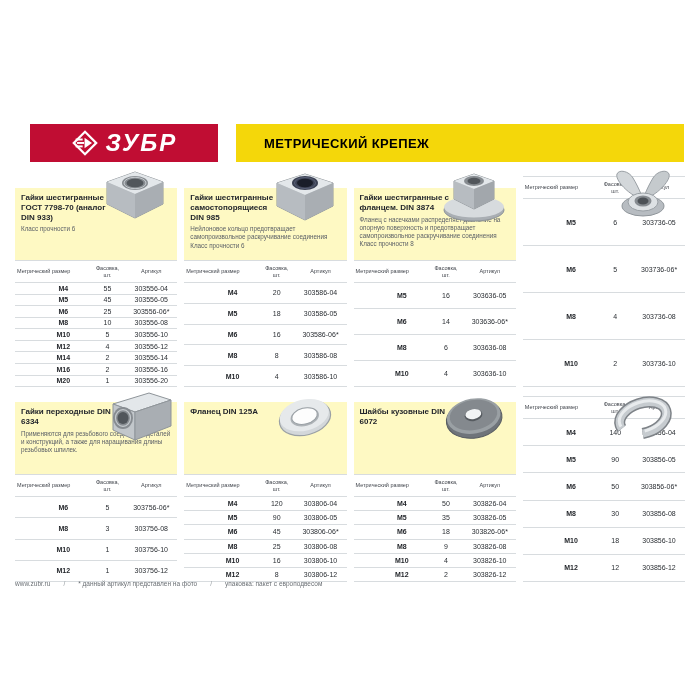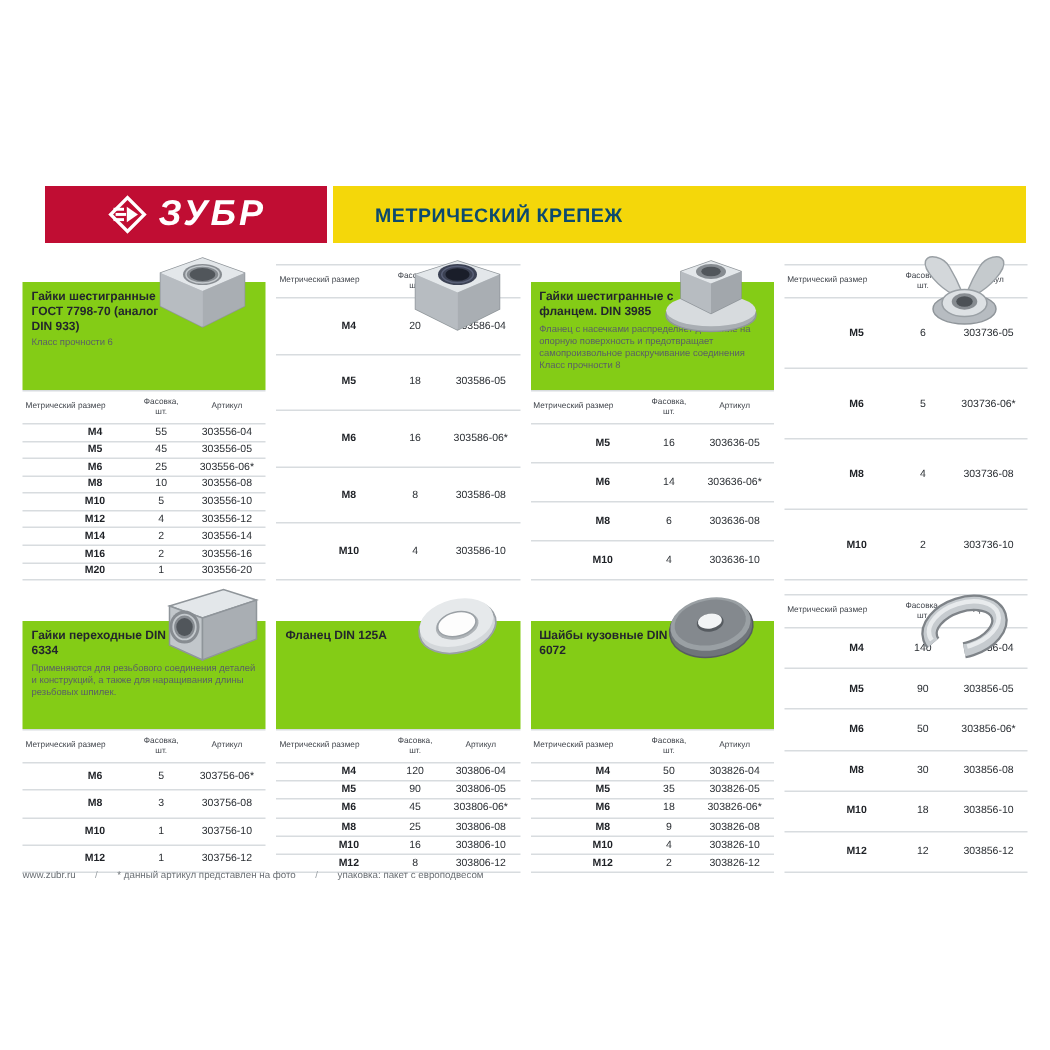"ЗУБР" .topbar { gap: 4px -> 18px }
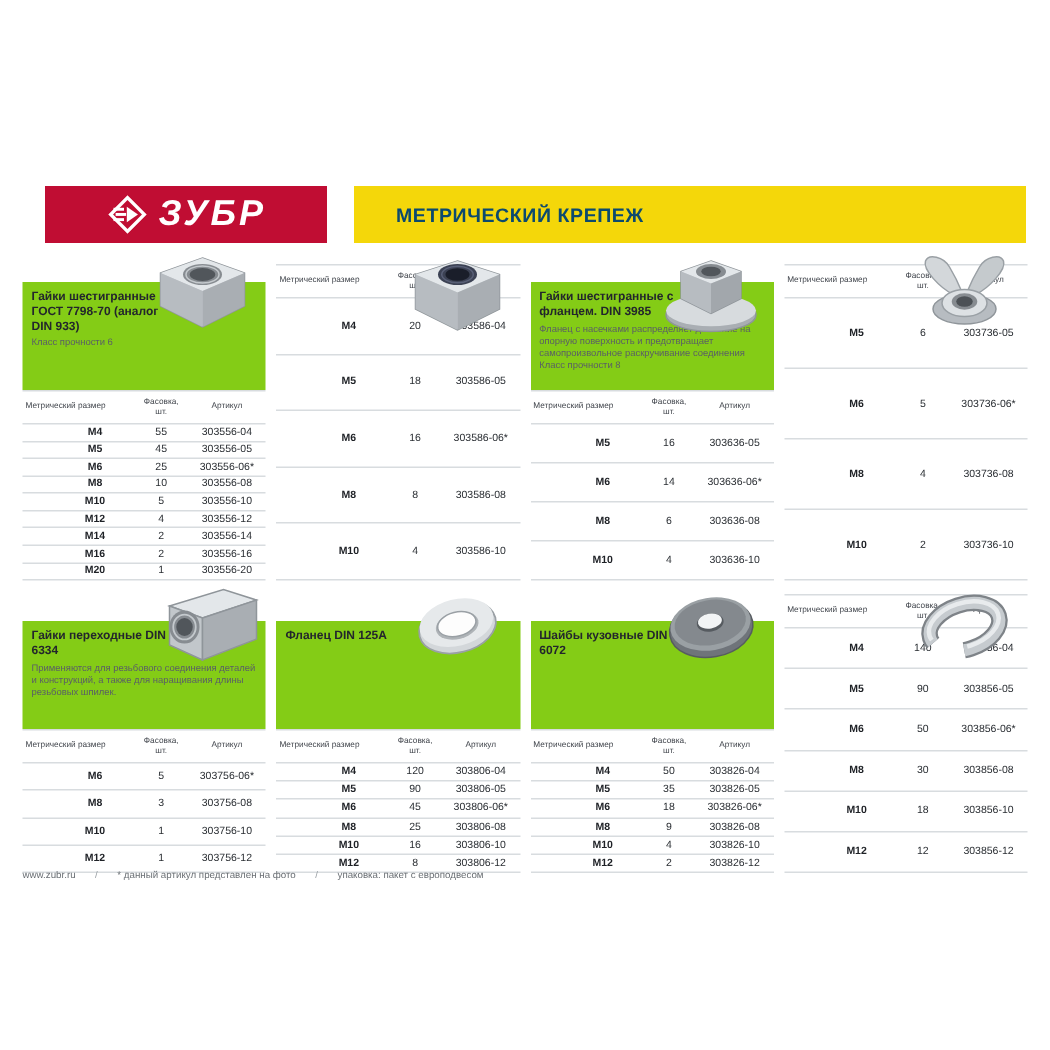"МЕТРИЧЕСКИЙ КРЕПЕЖ" .banner span { color: #0c4a6e -> #000000 }
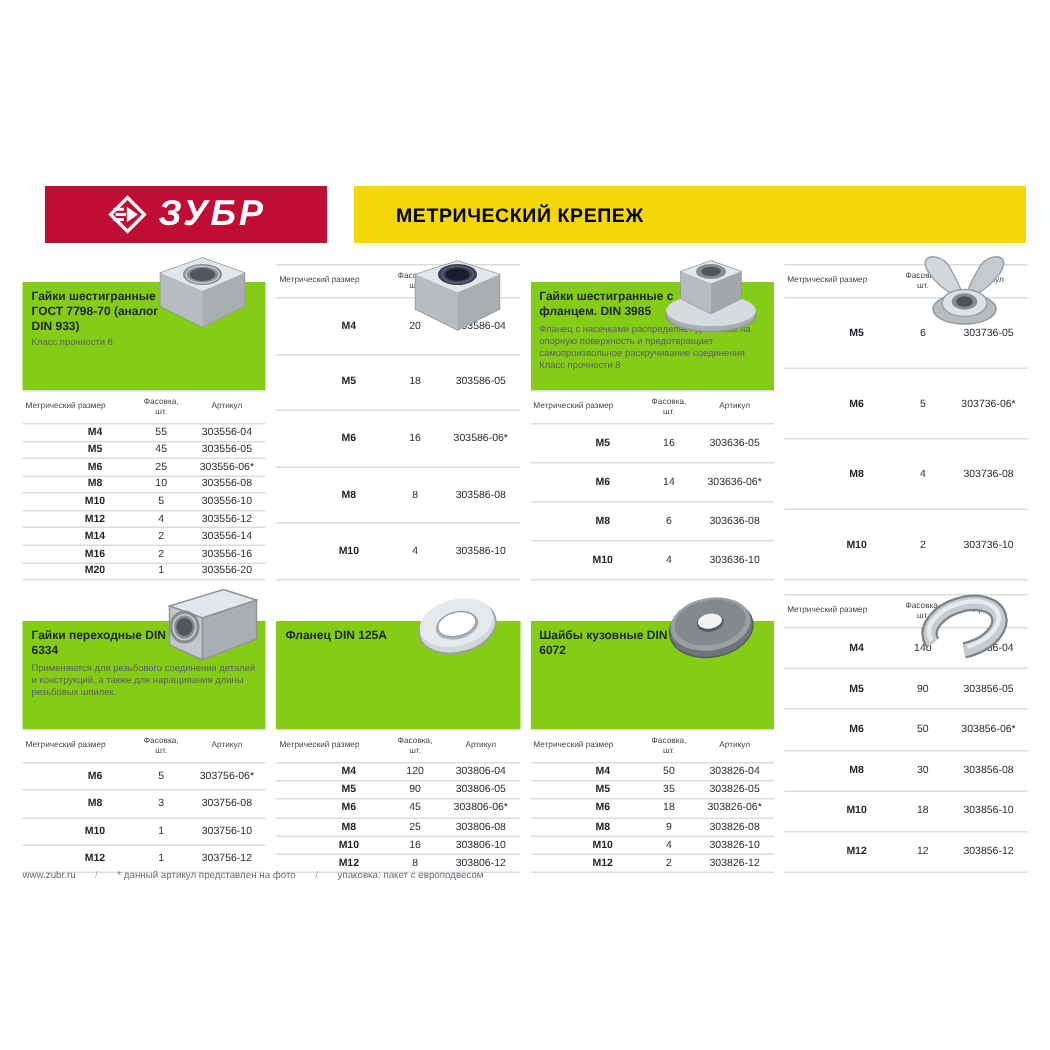"Гайки шестигранные ГОСТ 7798-70 (аналог" .card-head { background: #84cc16 -> #fef9c3 }
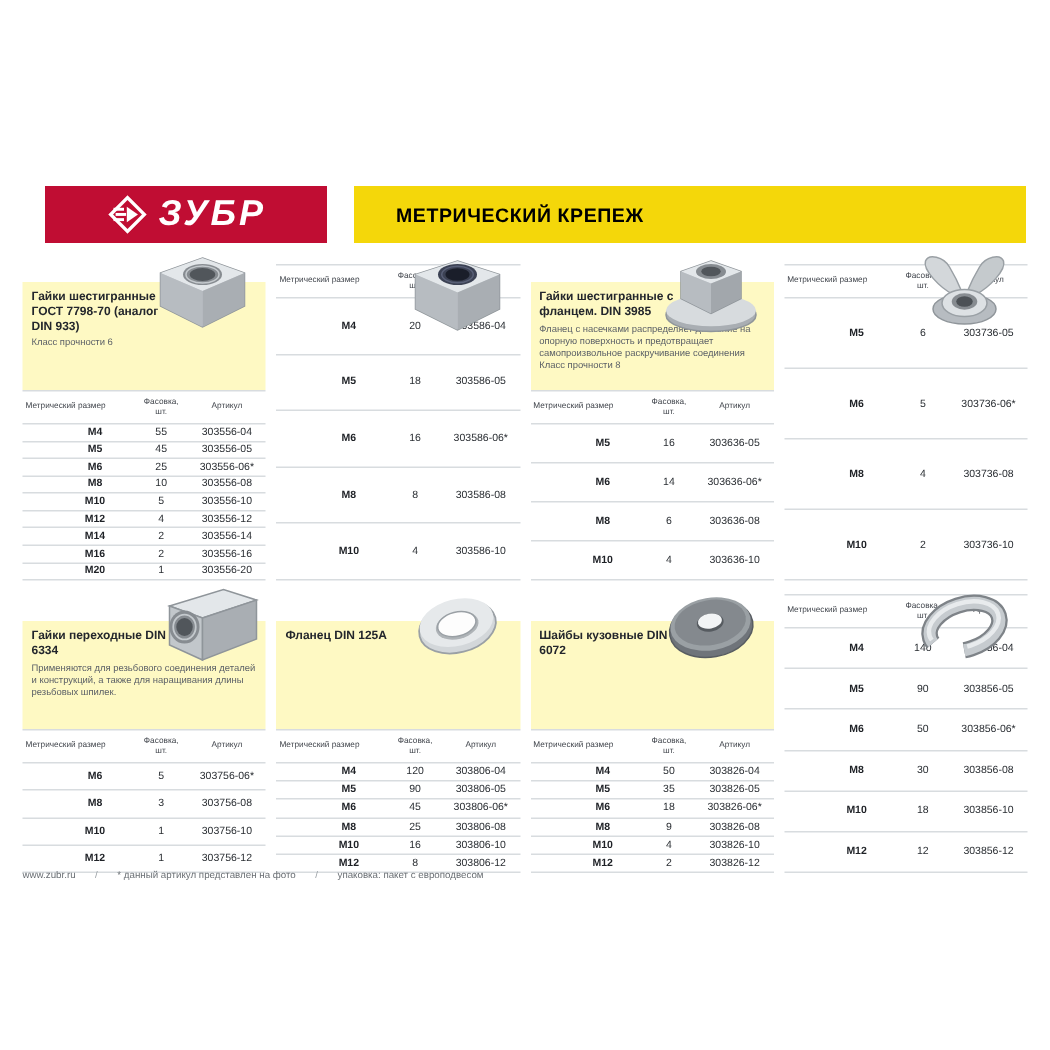"Гайки шестигранные самостопорящиеся DIN" div.card-head { html: none -> <div> <h3>Гайки шестигранные самостопорящиеся DIN 985</h3> <p>Нейлоновое кольцо предотвращает самопроизвольное раскручивание соединения Класс прочности 6</p> </div> }
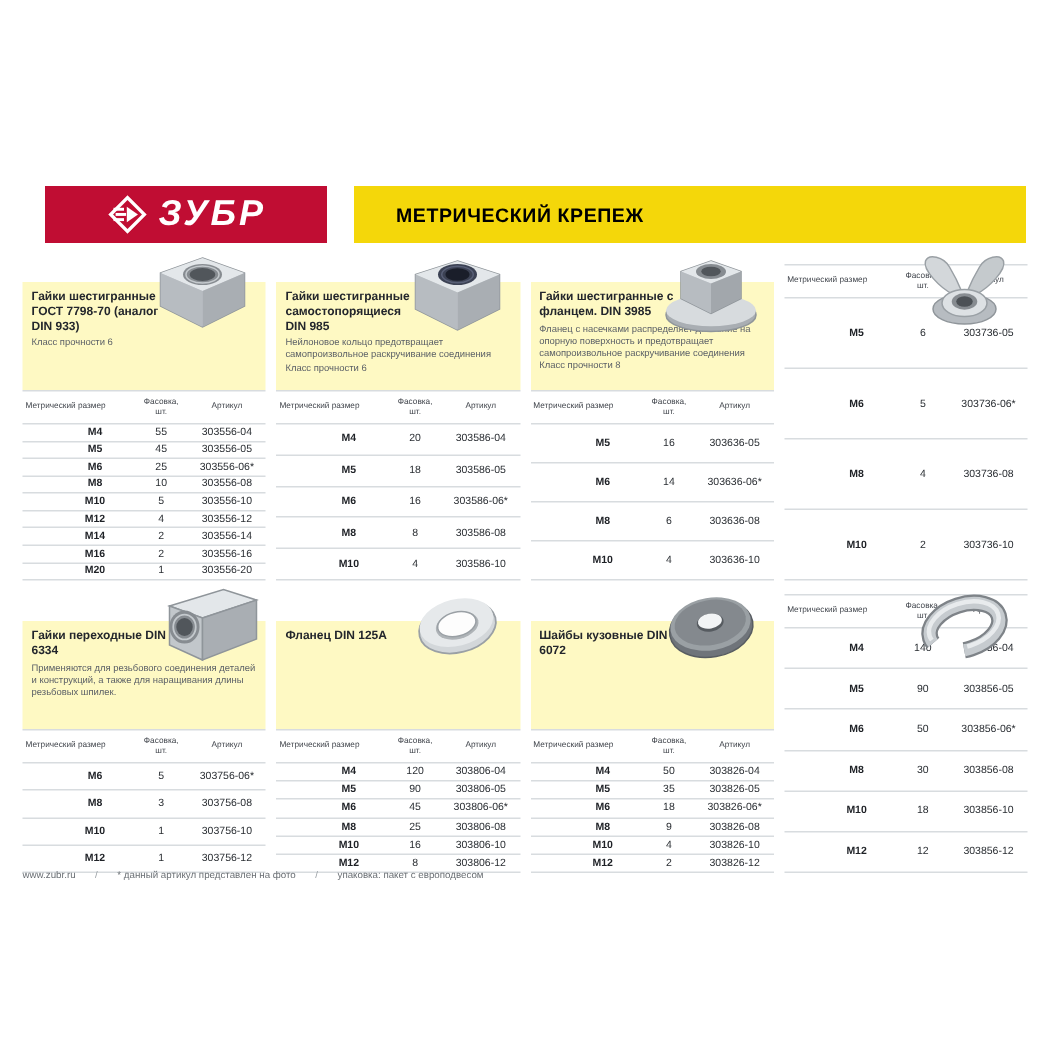"Гайки шестигранные с фланцем. DIN" h3.card-title { text: 3985 -> 3874 }
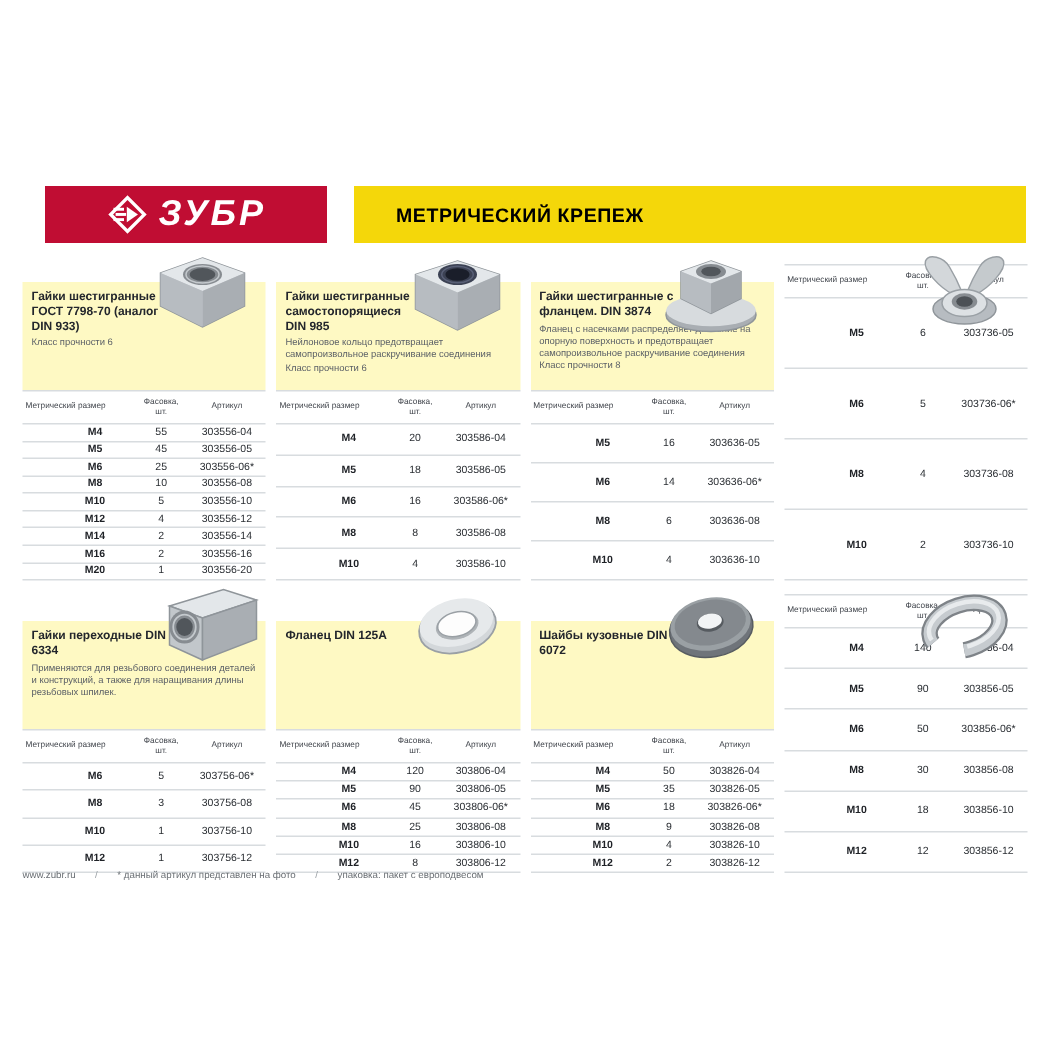"Гайки переходные DIN 6334" .card.bot .card-head { margin-top: 18px -> 6px }
